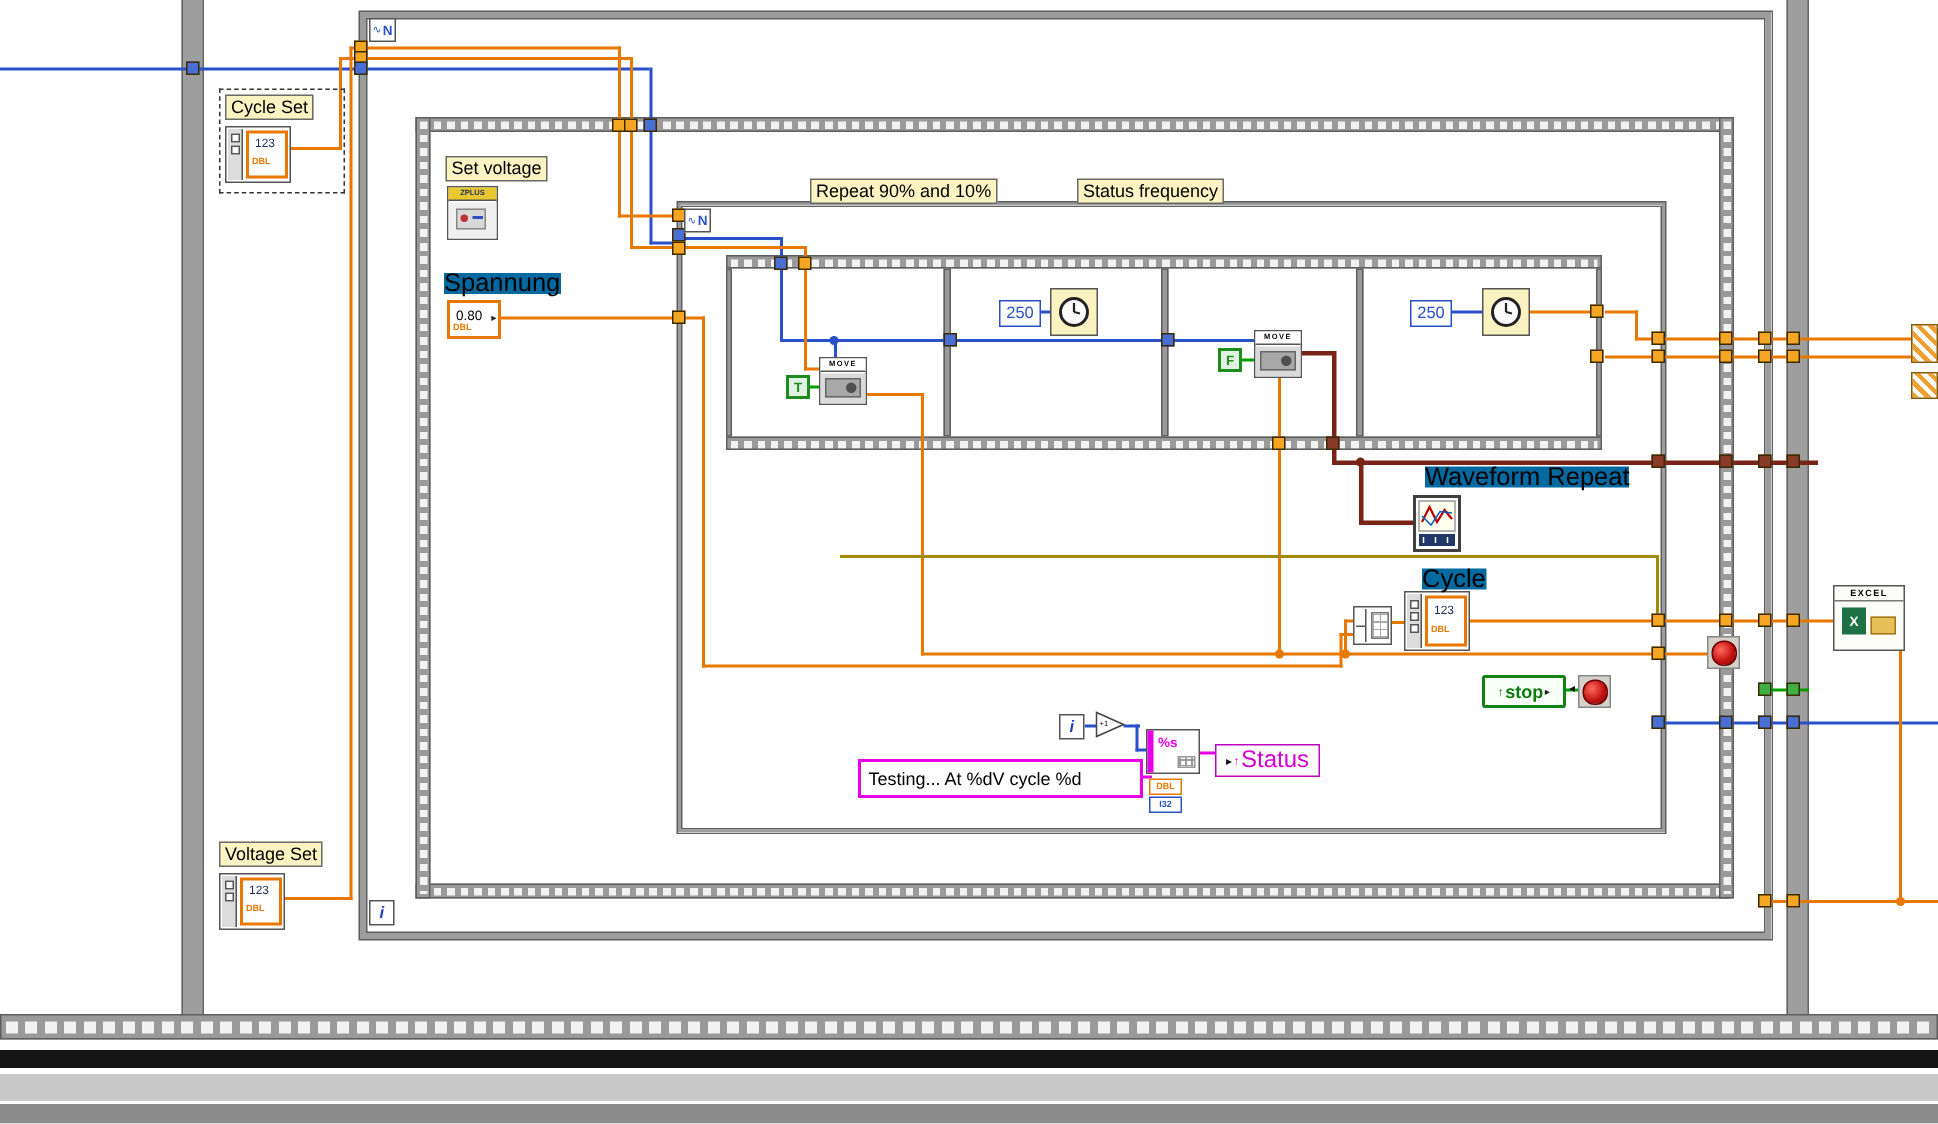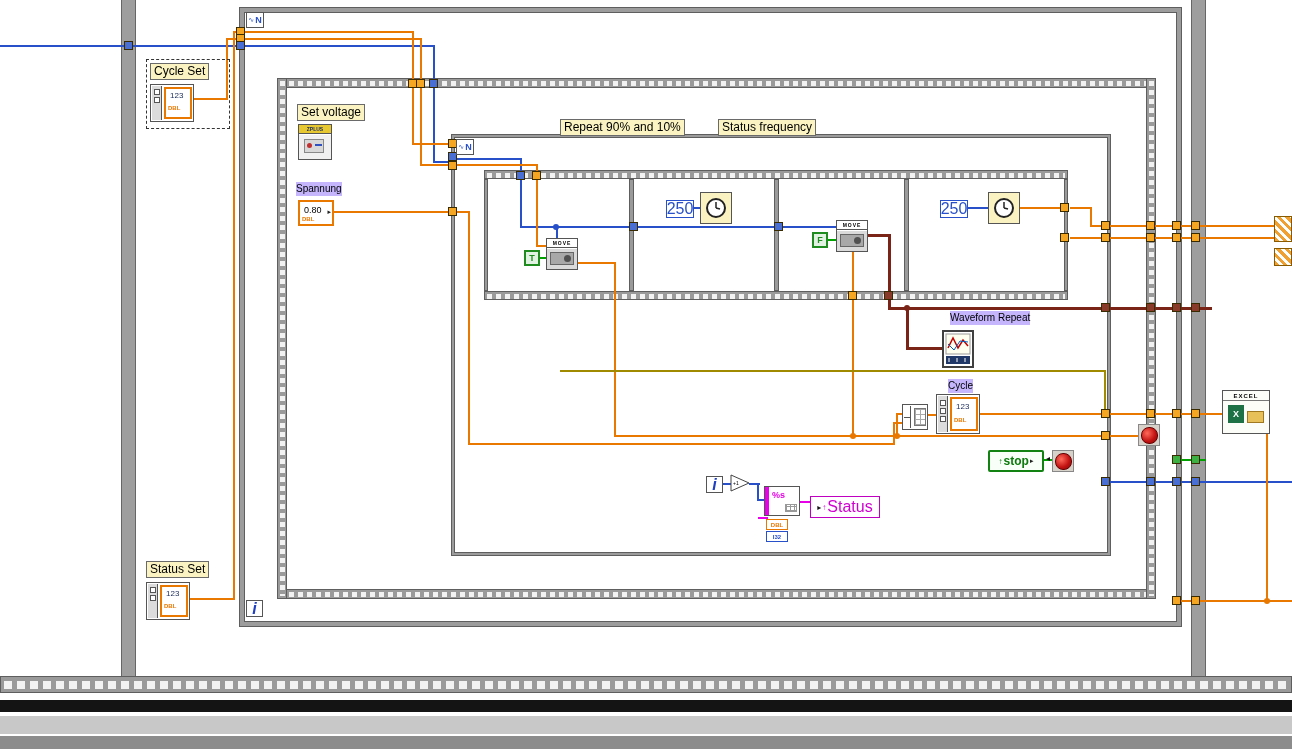"Repeat 90% and 10%" div.lblf { left: 560px -> 540px }
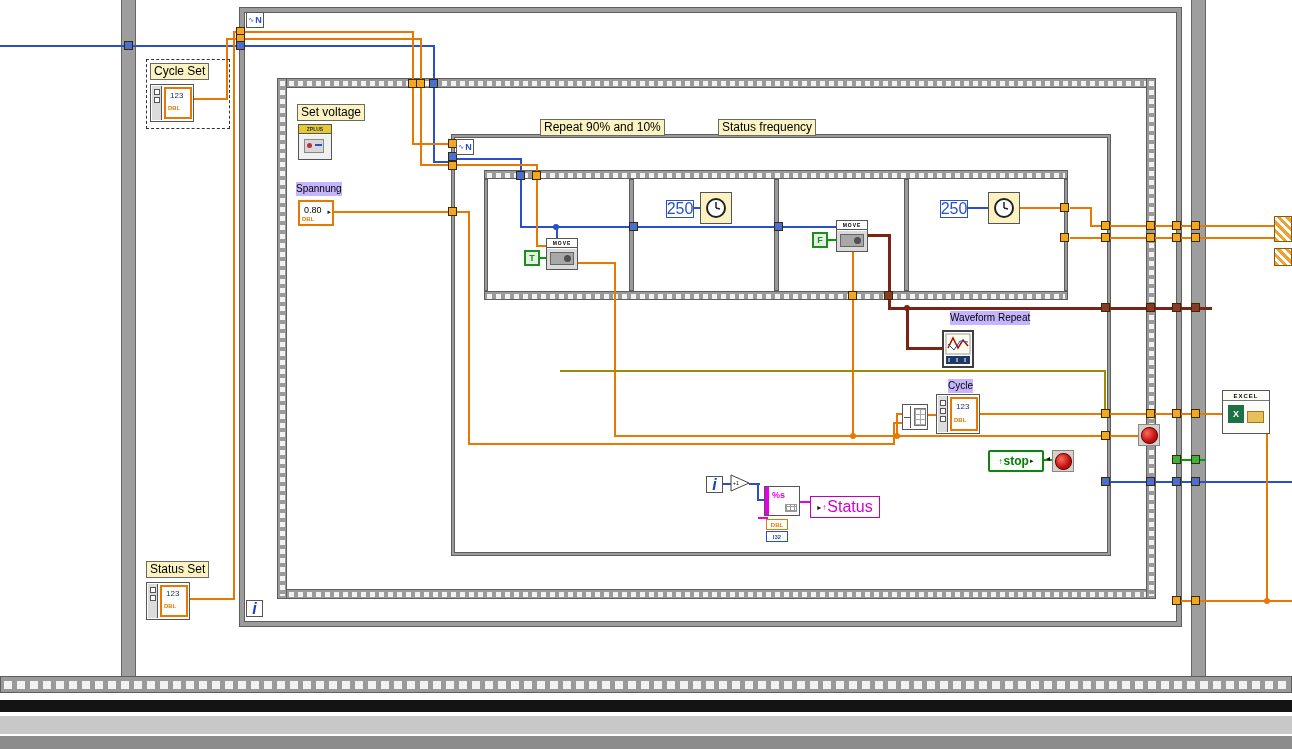"Spannung" .lblp { background: #c4b5fd -> #0369a1; font-size: 10px -> 17px }
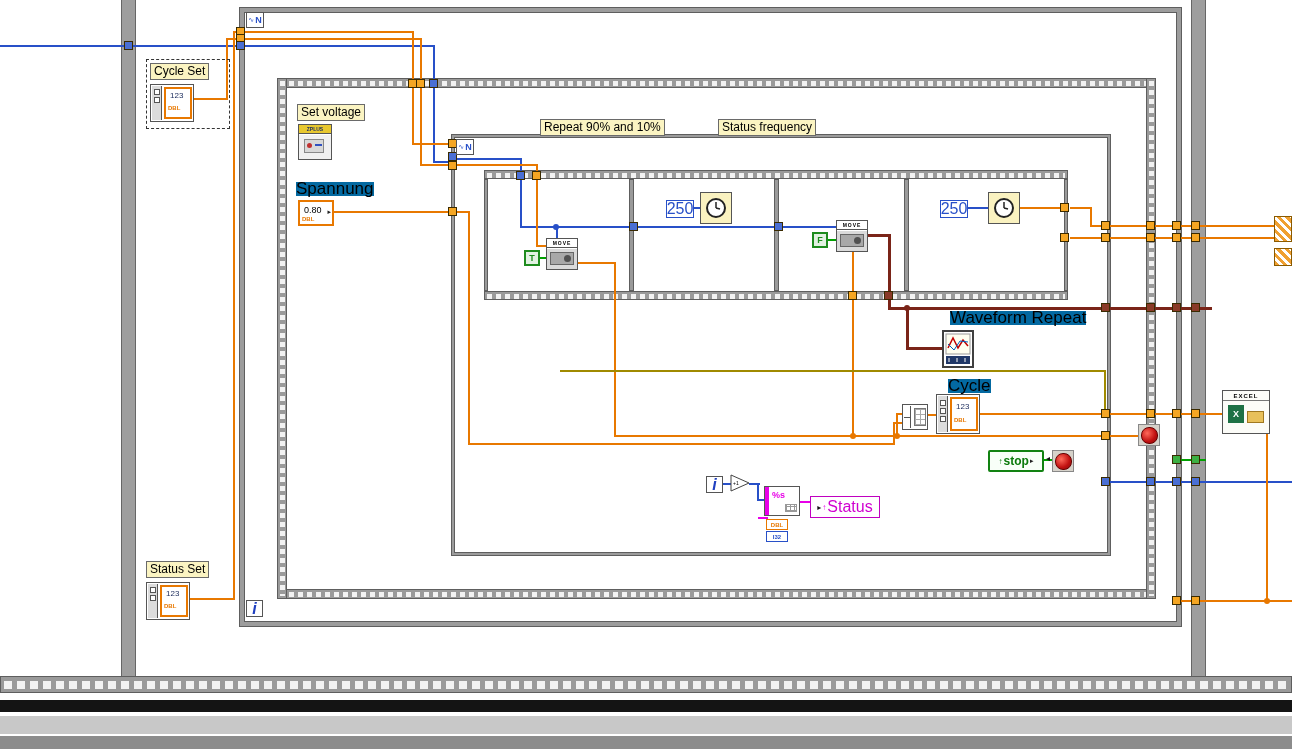"250" .t11 { font-size: 16px -> 11px }
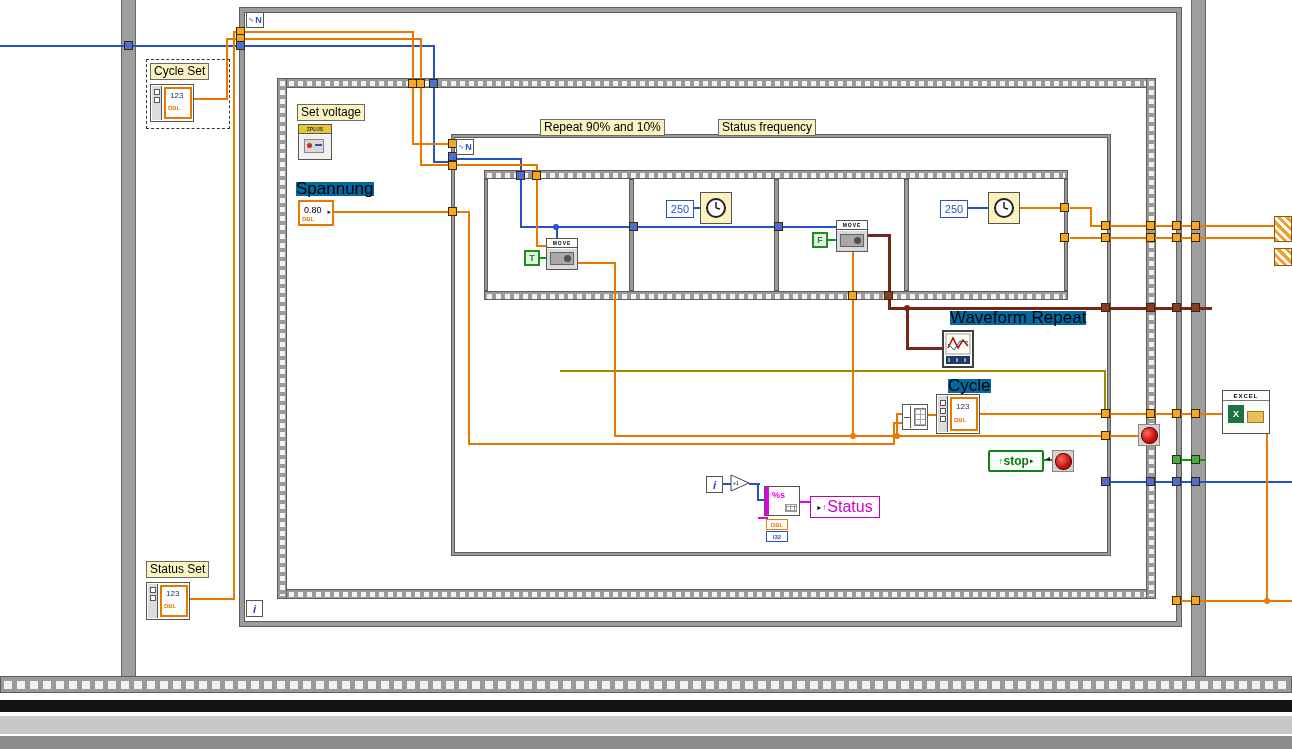"Testing... At %dV cycle %d" div.node { html: none -> <div> <span>Testing... At %dV cycle %d</span> </div> }
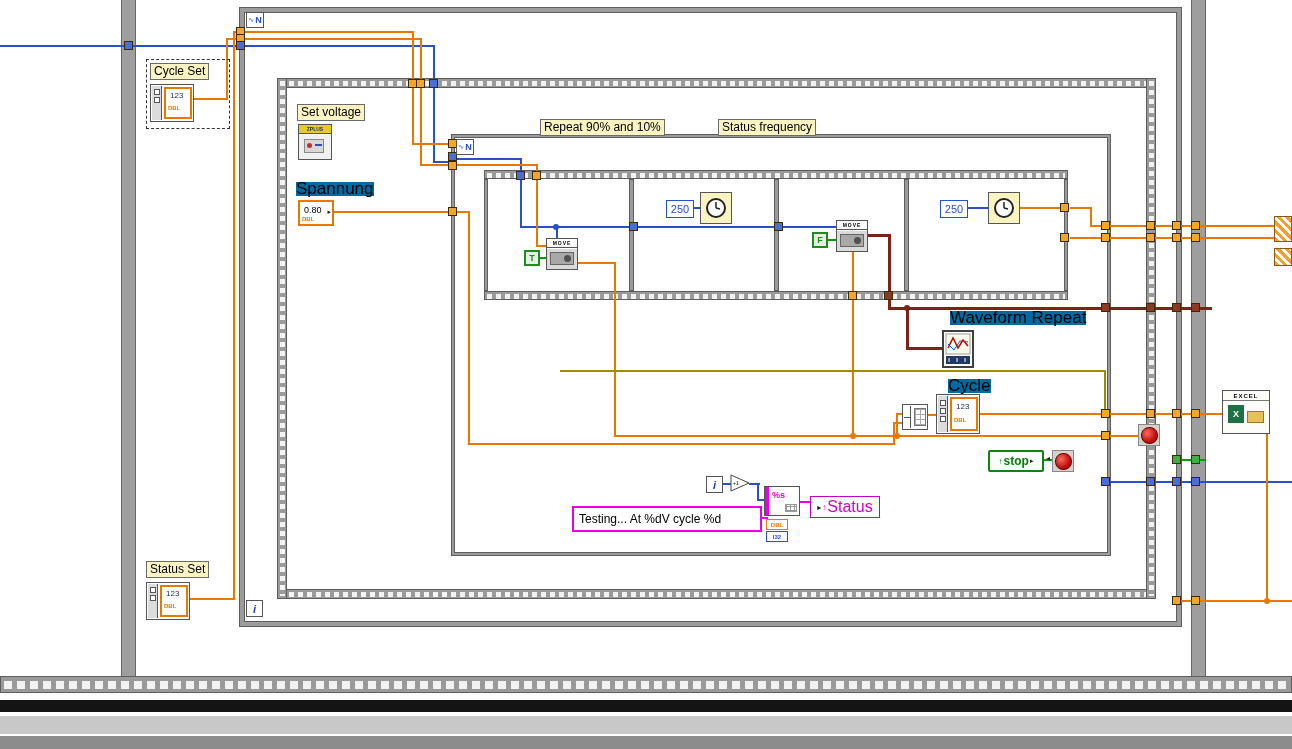"Status Set" div.lblf { text: Status -> Voltage }
